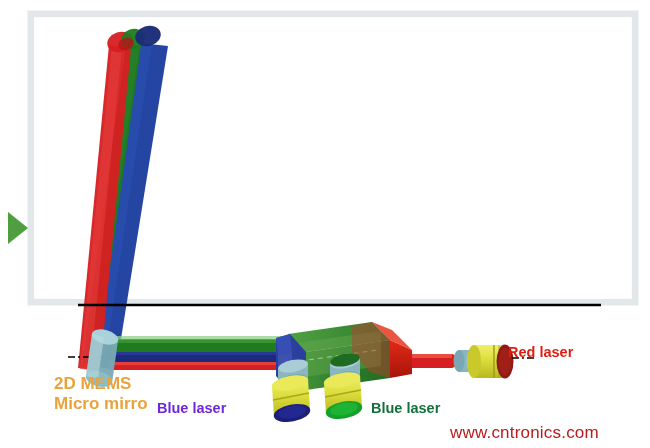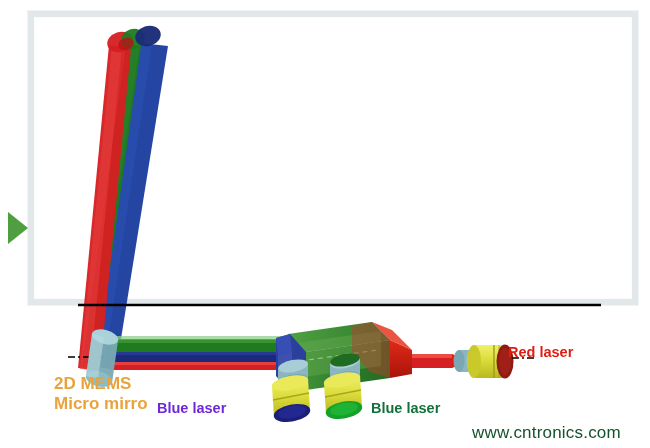"www.cntronics.com" #watermark { color: #14532d -> #b91c1c; left: 472px -> 450px }
